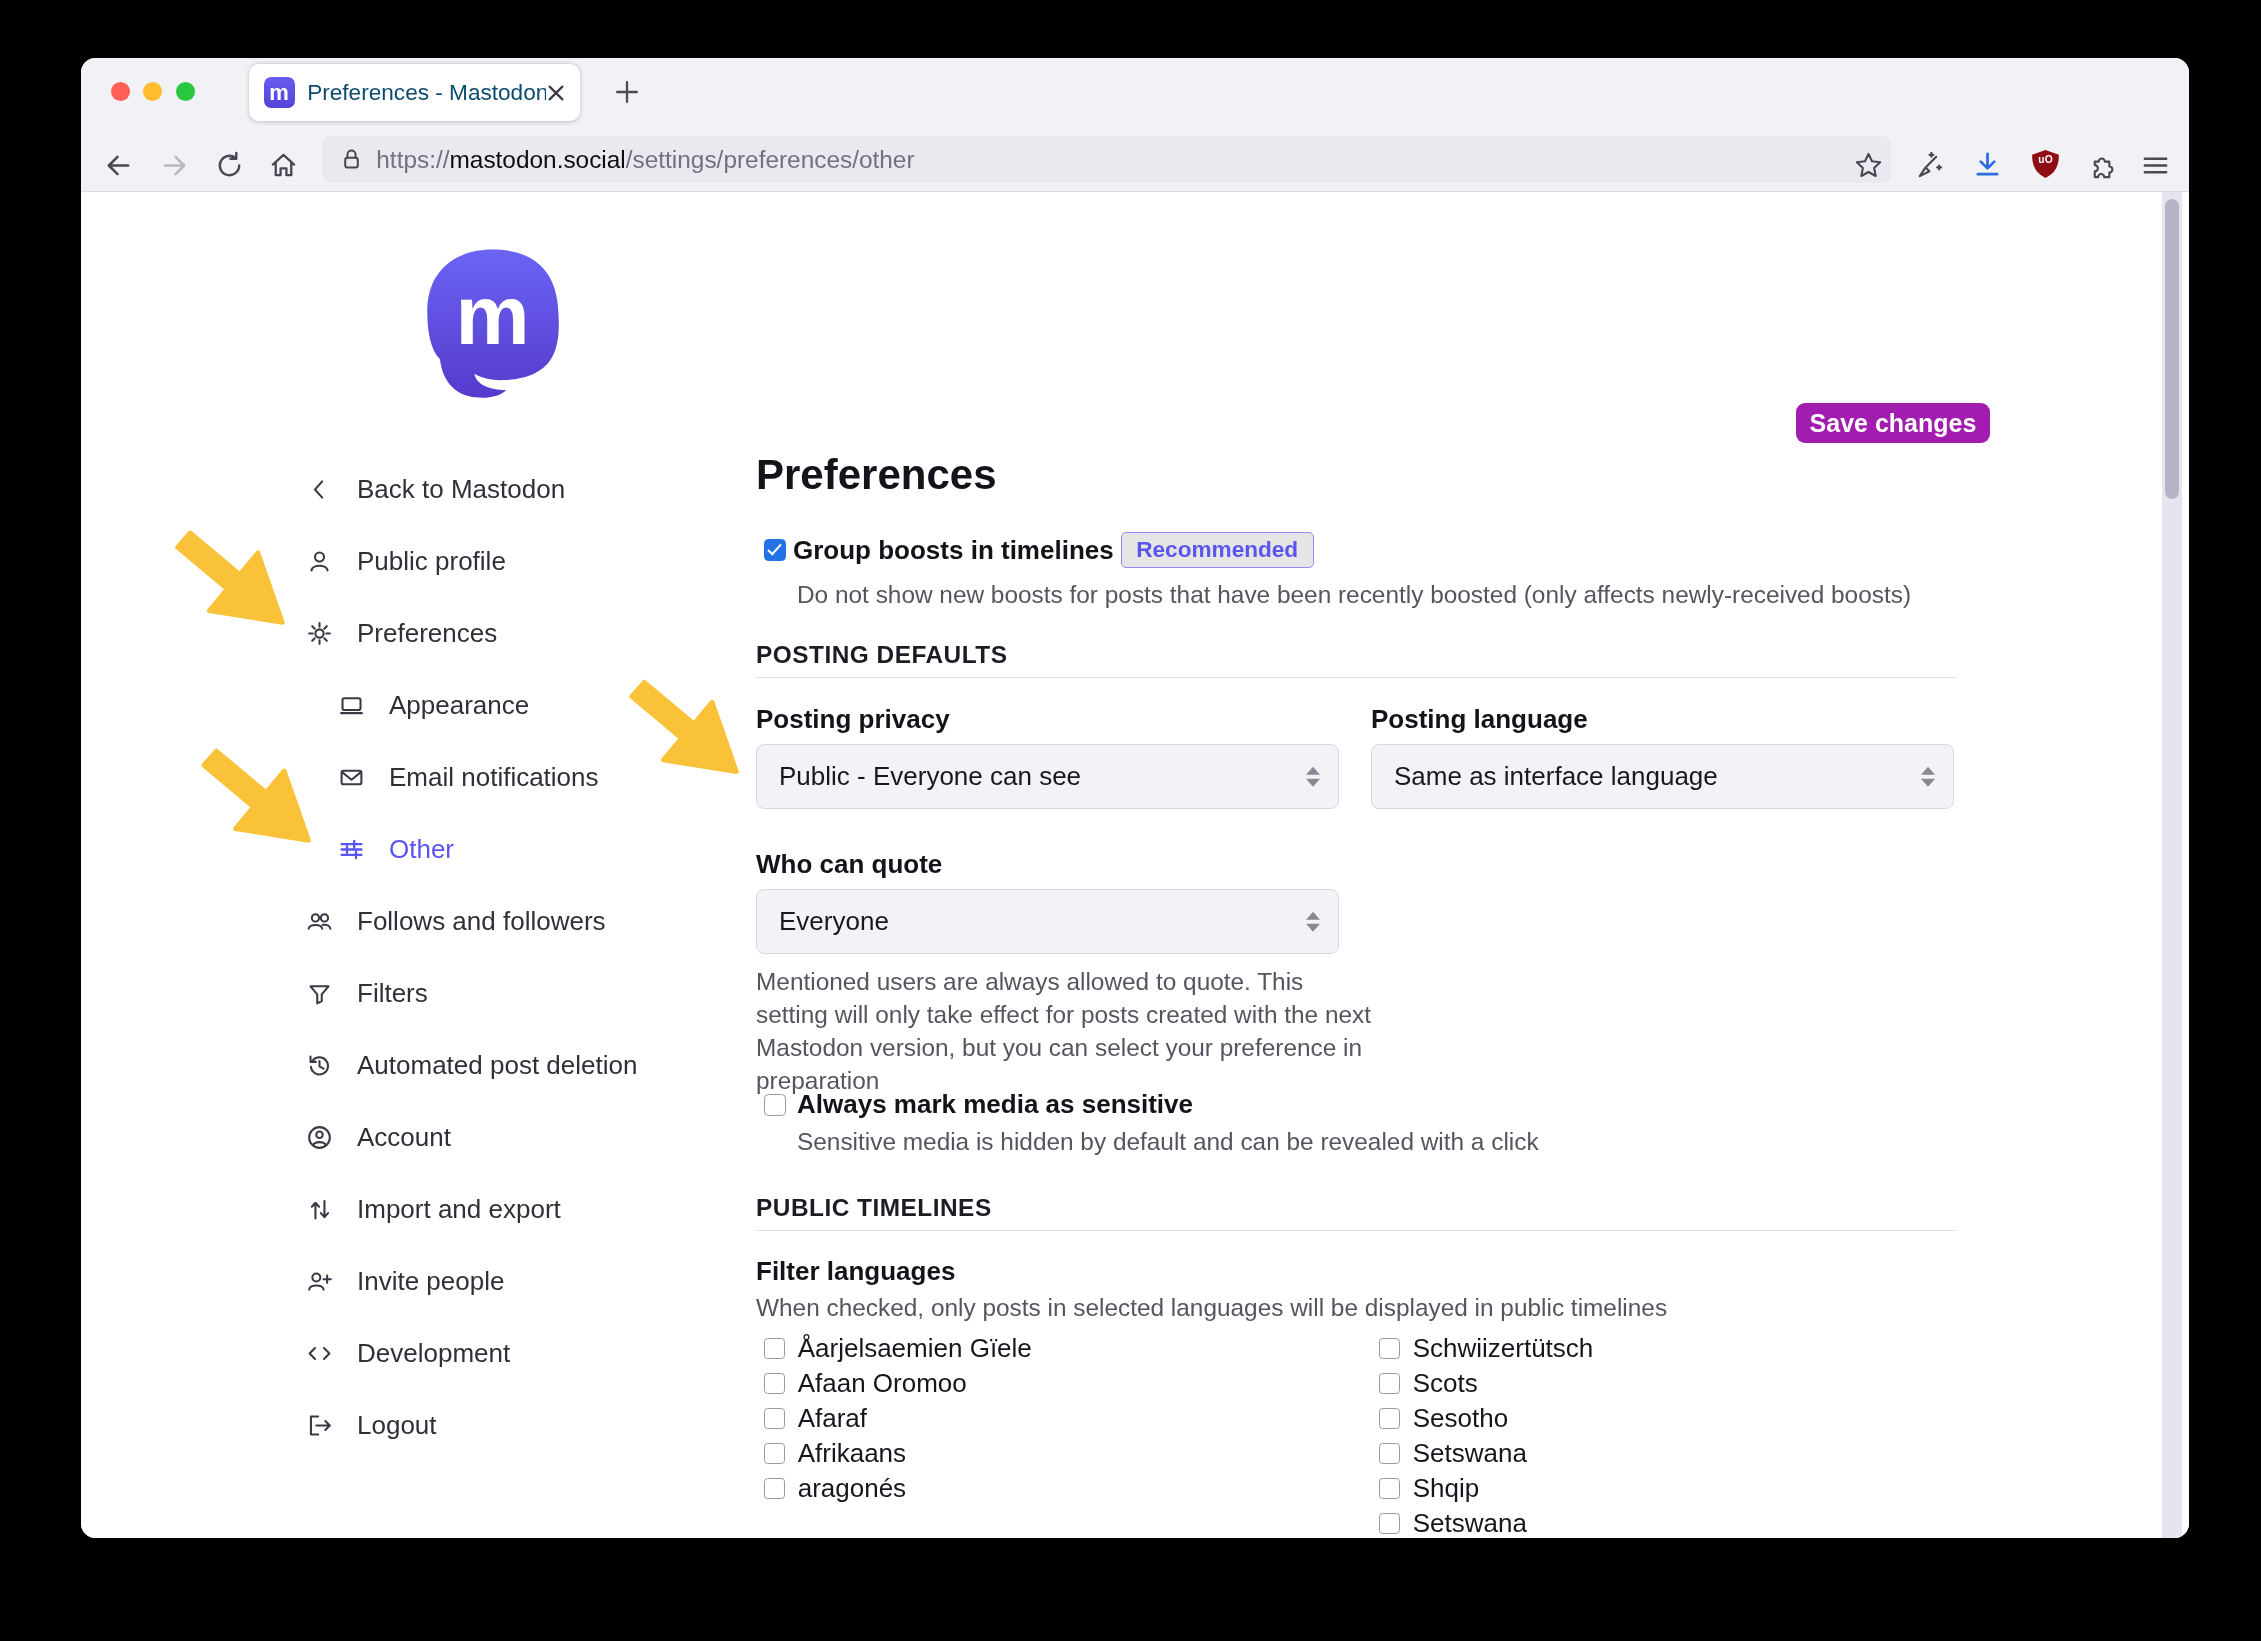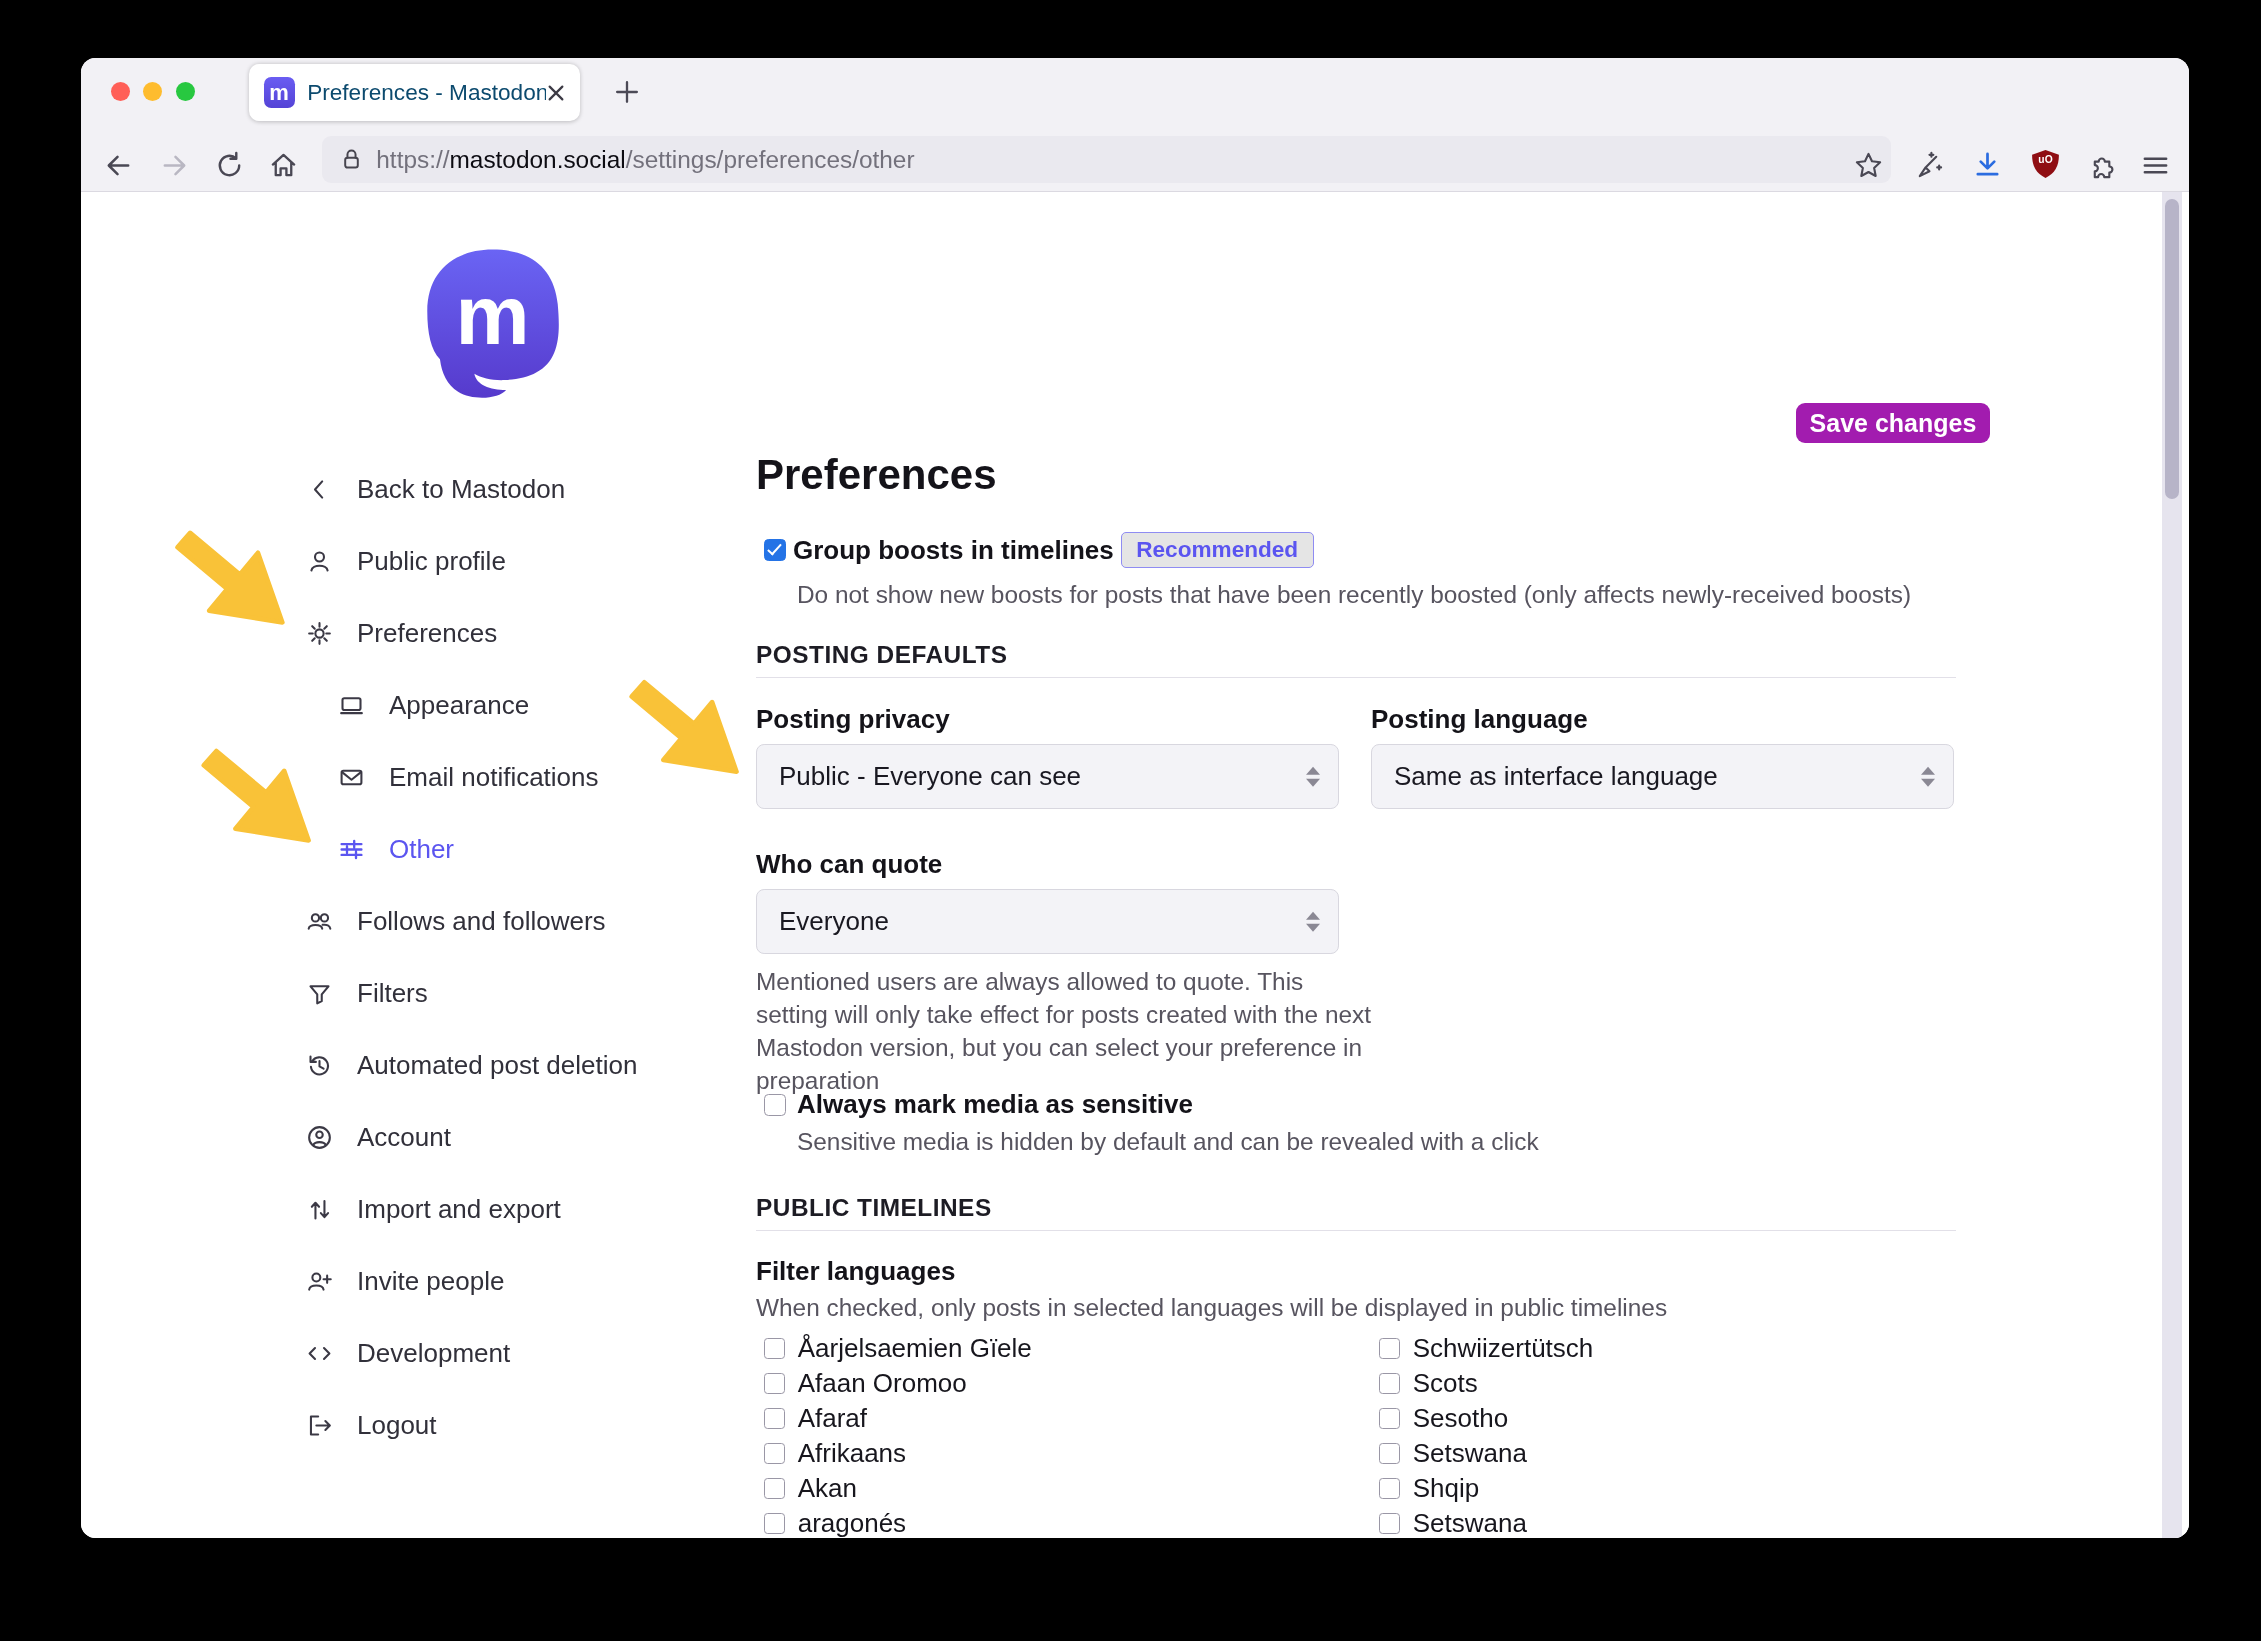"Akan" div.lrow { html: <div> <span></span> <span>Akan</span> </div> -> none }
